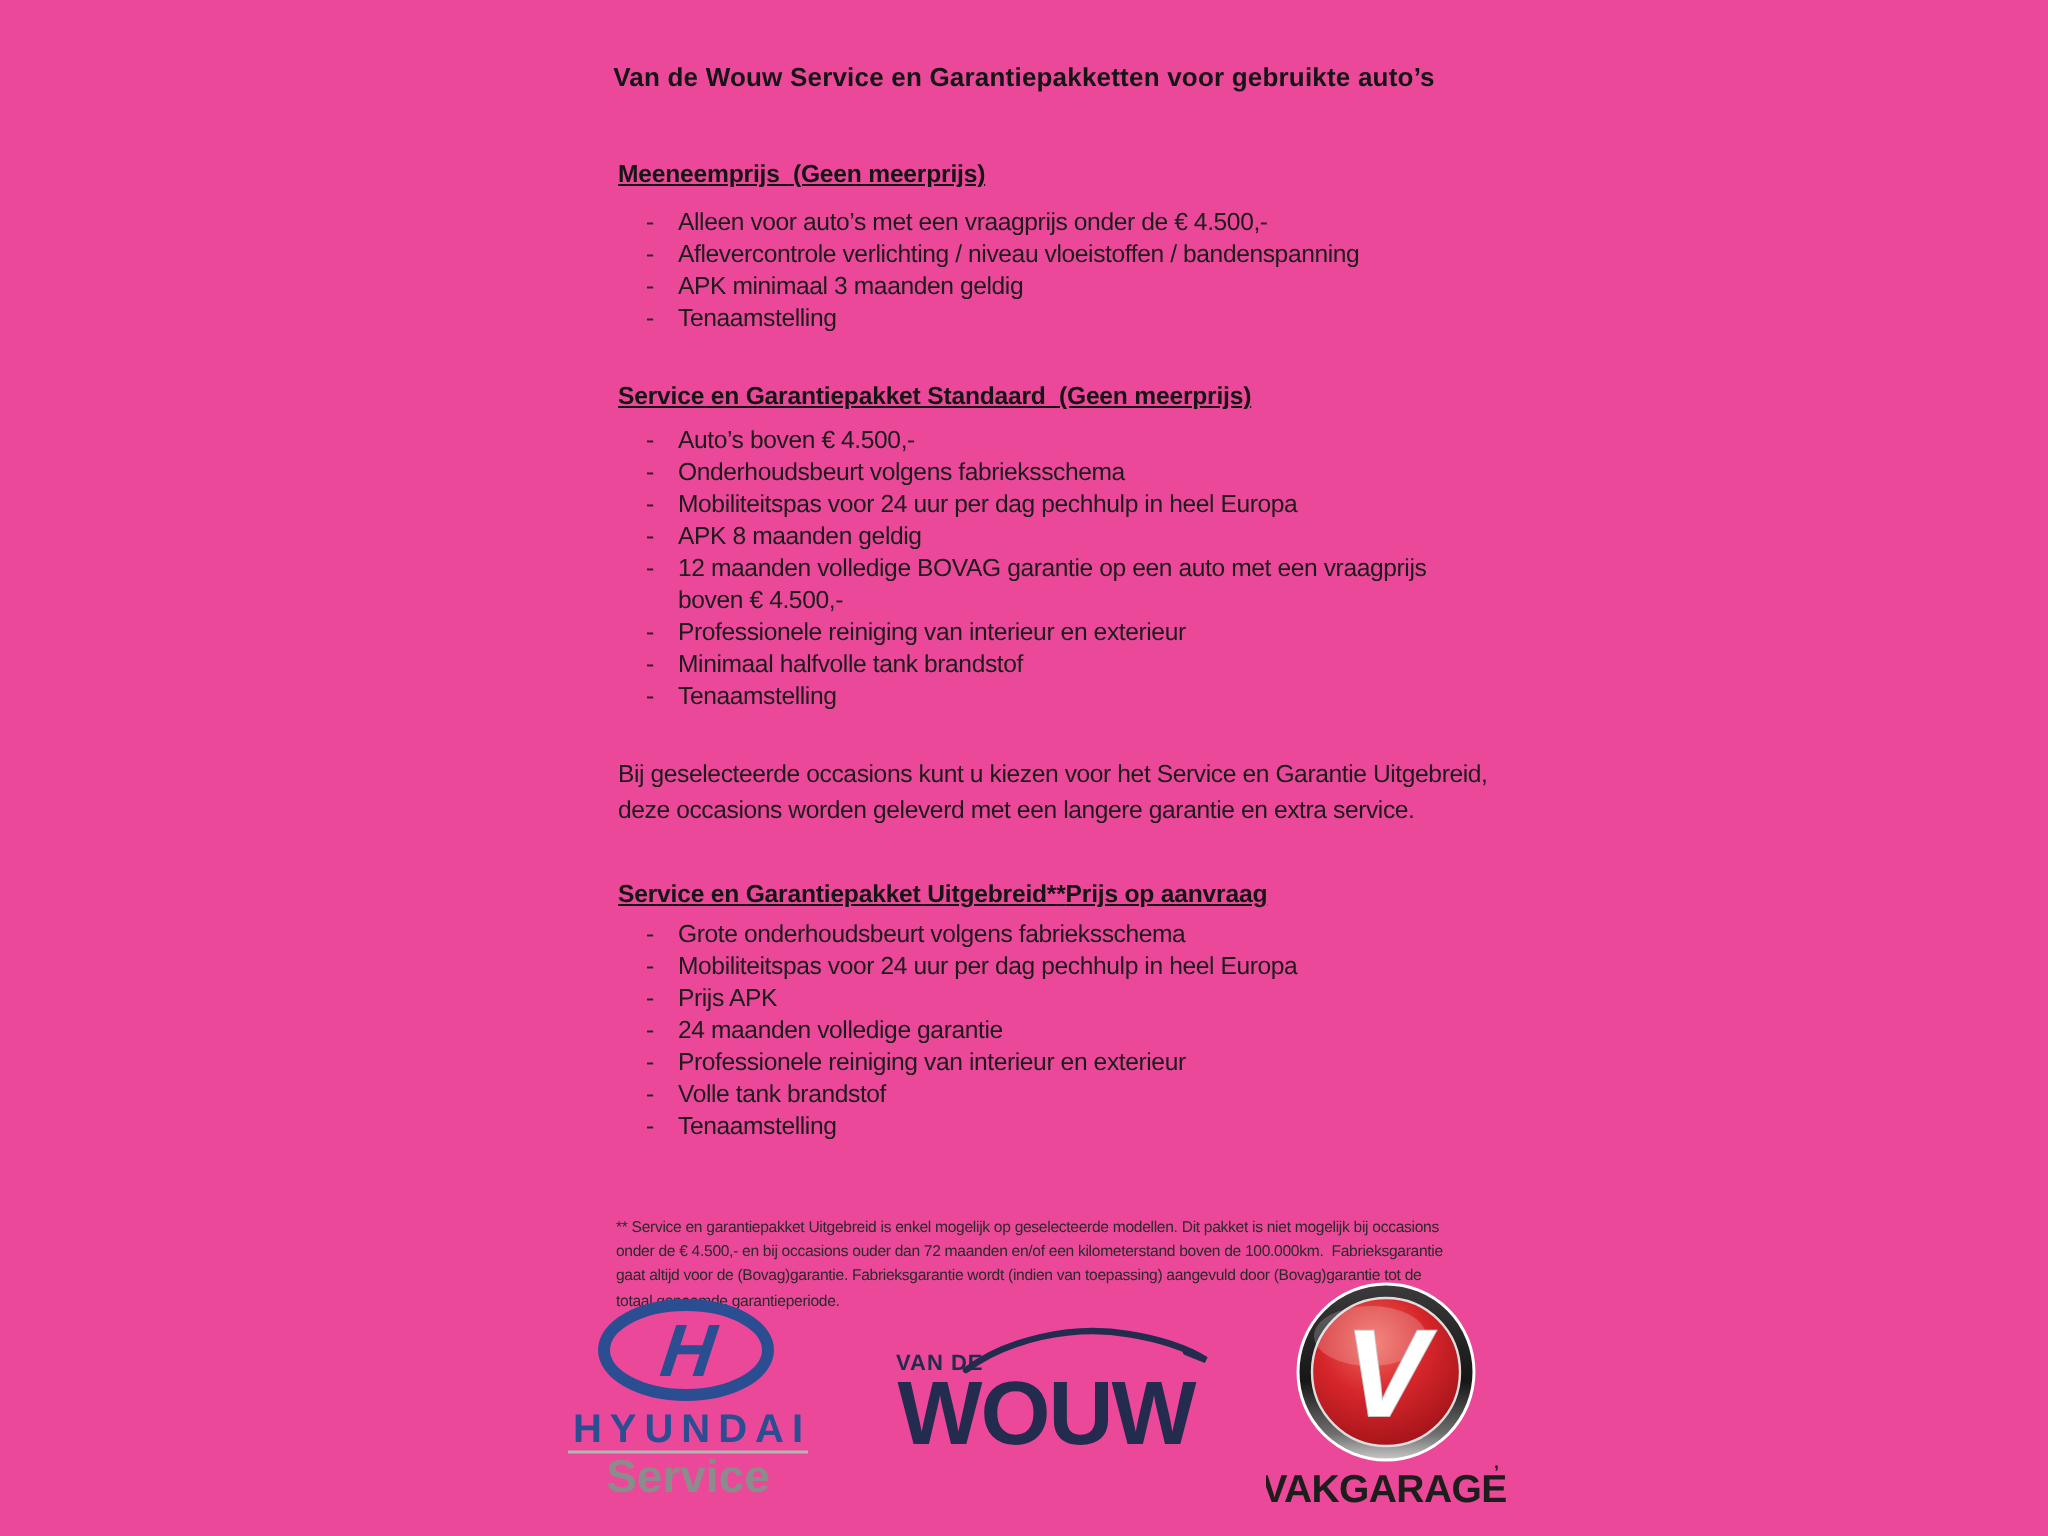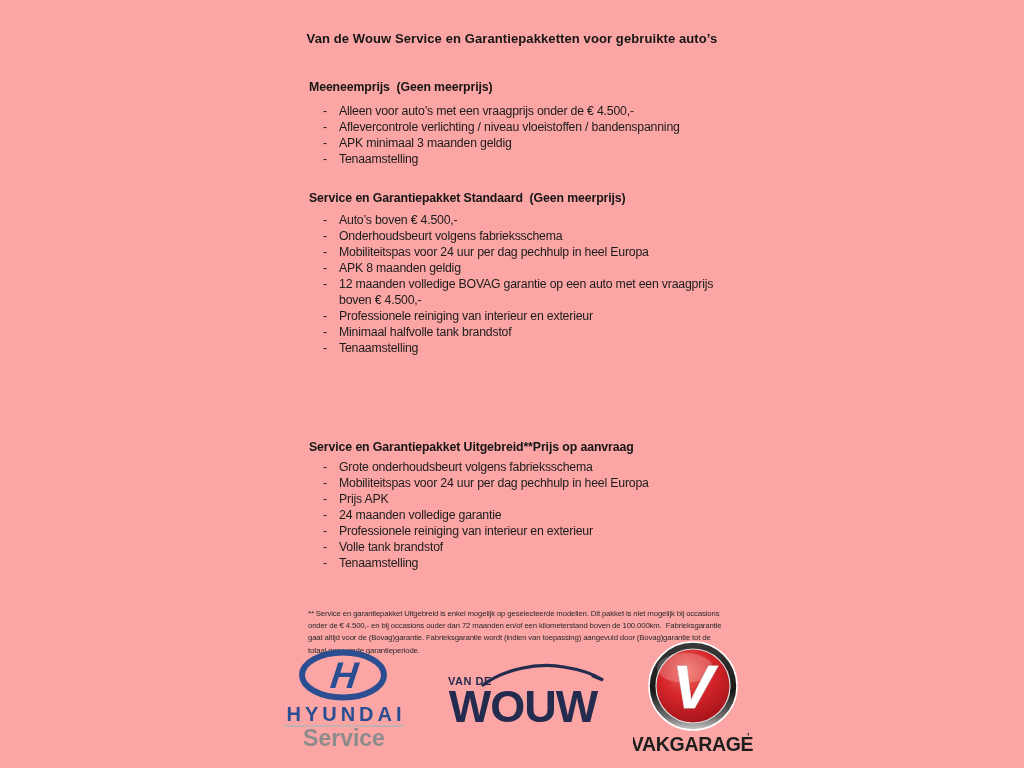"Van de Wouw Service en" .page { background: #fca5a5 -> #ec4899 }
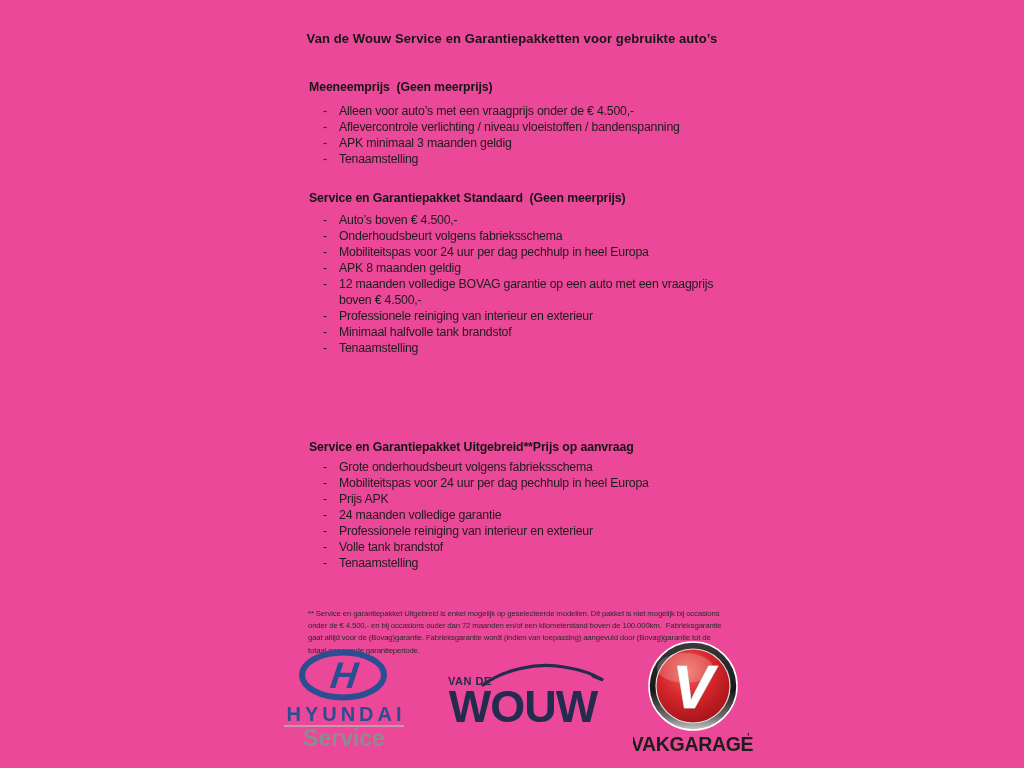"Meeneemprijs (Geen meerprijs)" .heading { text-decoration: none -> underline }
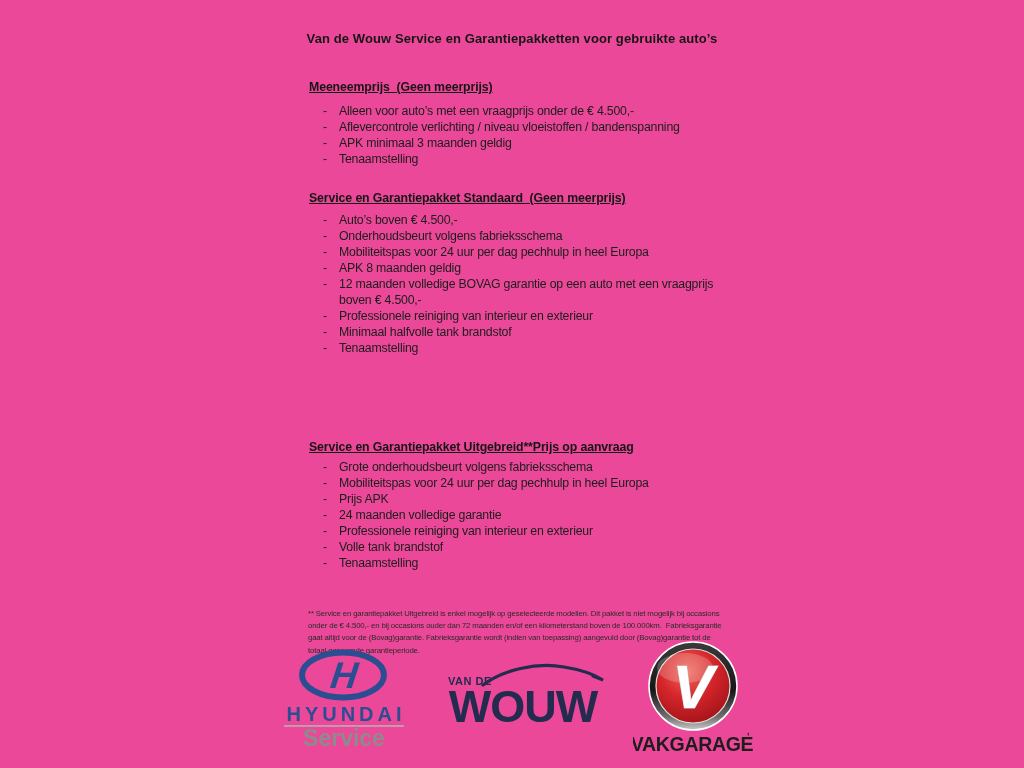"Bij geselecteerde occasions kunt u" div.paragraph { html: none -> <div>Bij geselecteerde occasions kunt u kiezen voor het Service en Garantie Uitgebreid, deze occasions worden geleverd met een langere garantie en extra service.</div> }
